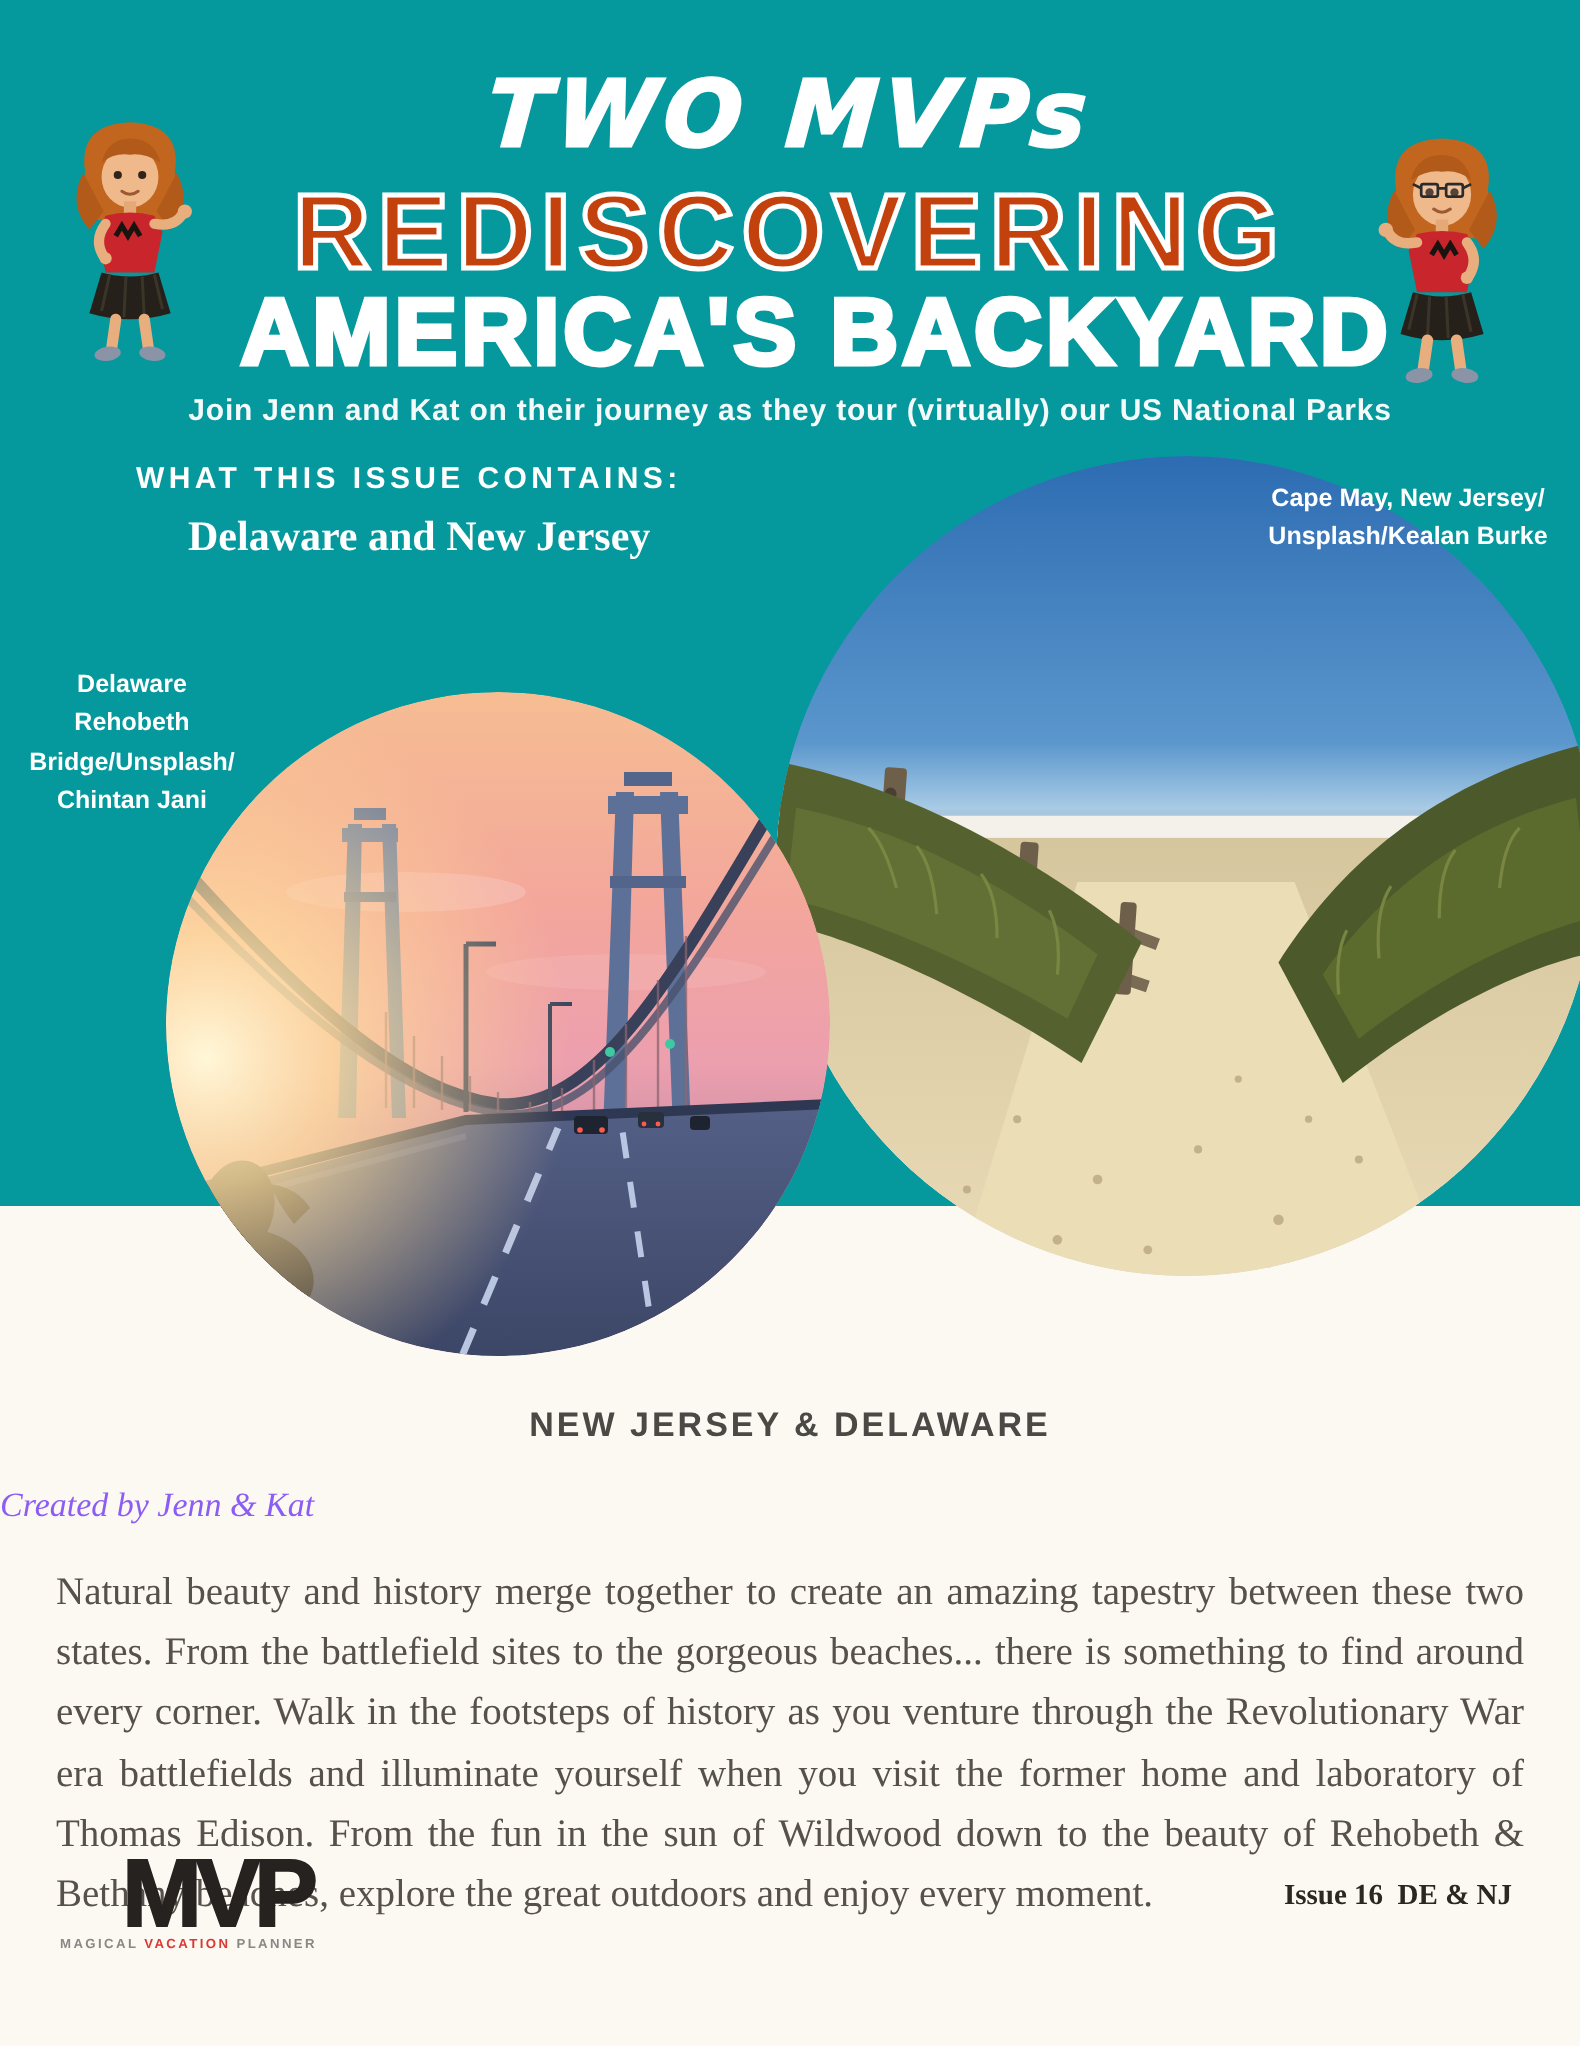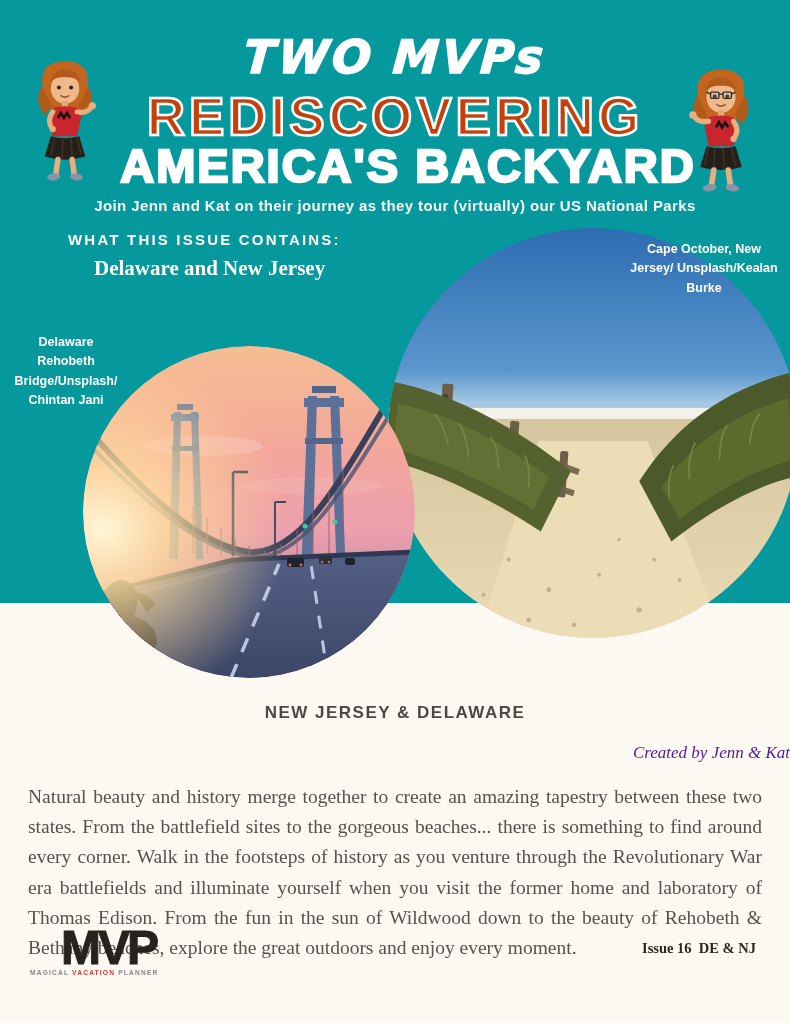"Cape October, New Jersey/" div.caption { text: October -> May }
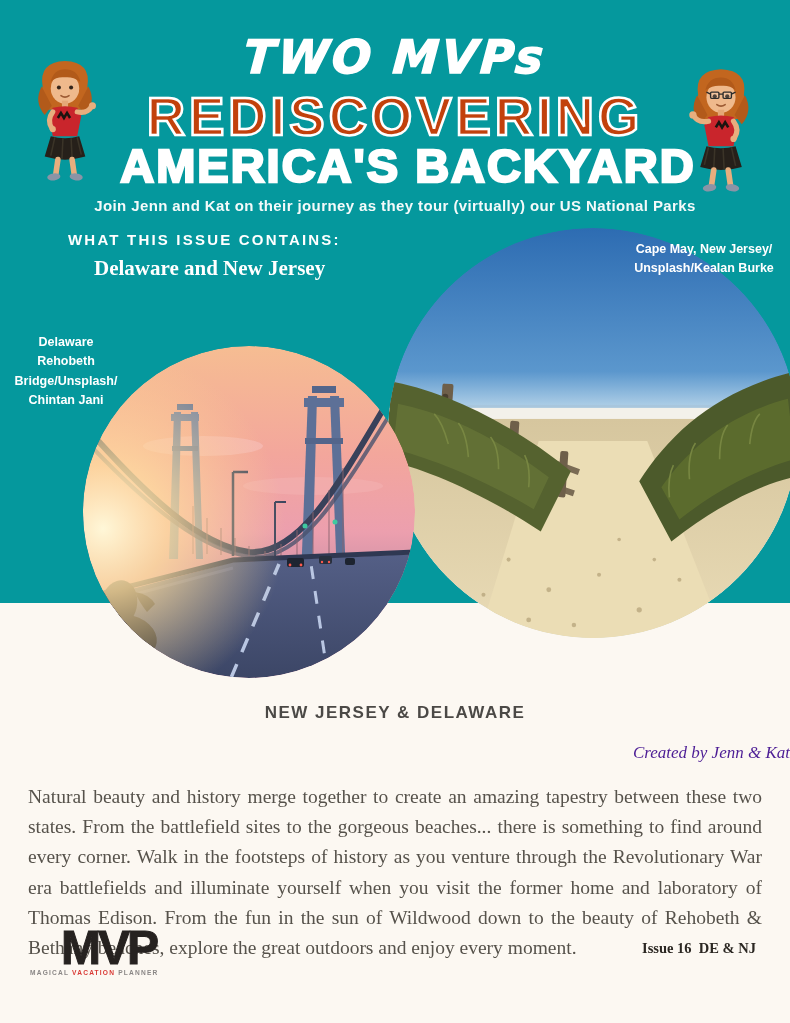"Created by Jenn & Kat" .article-byline { color: #4c1d95 -> #8b5cf6; text-align: right -> left }
